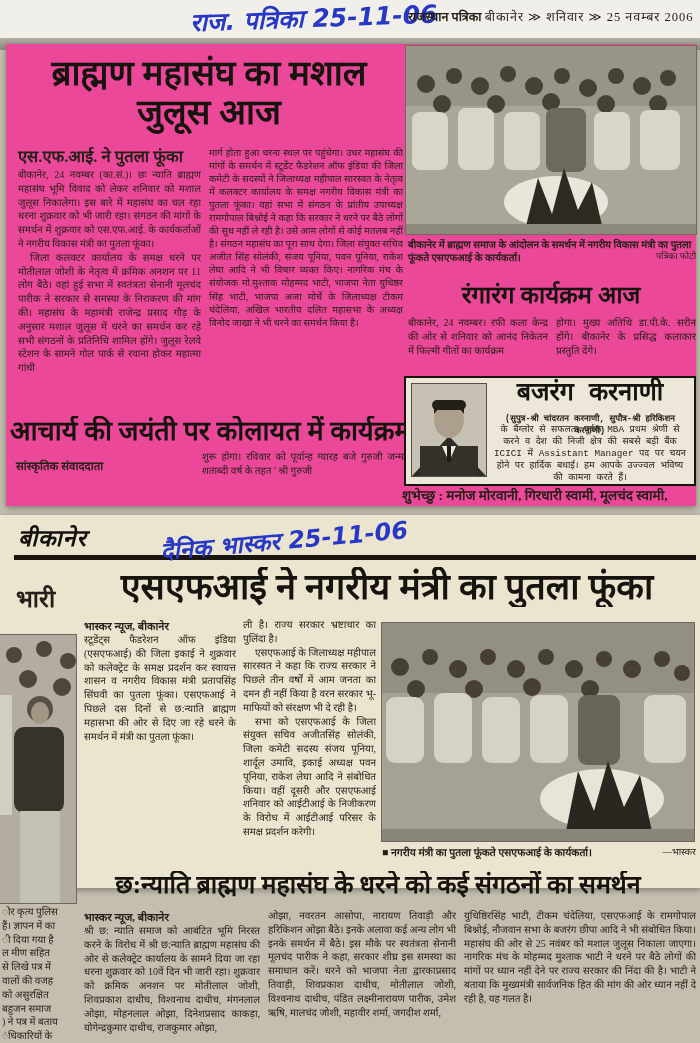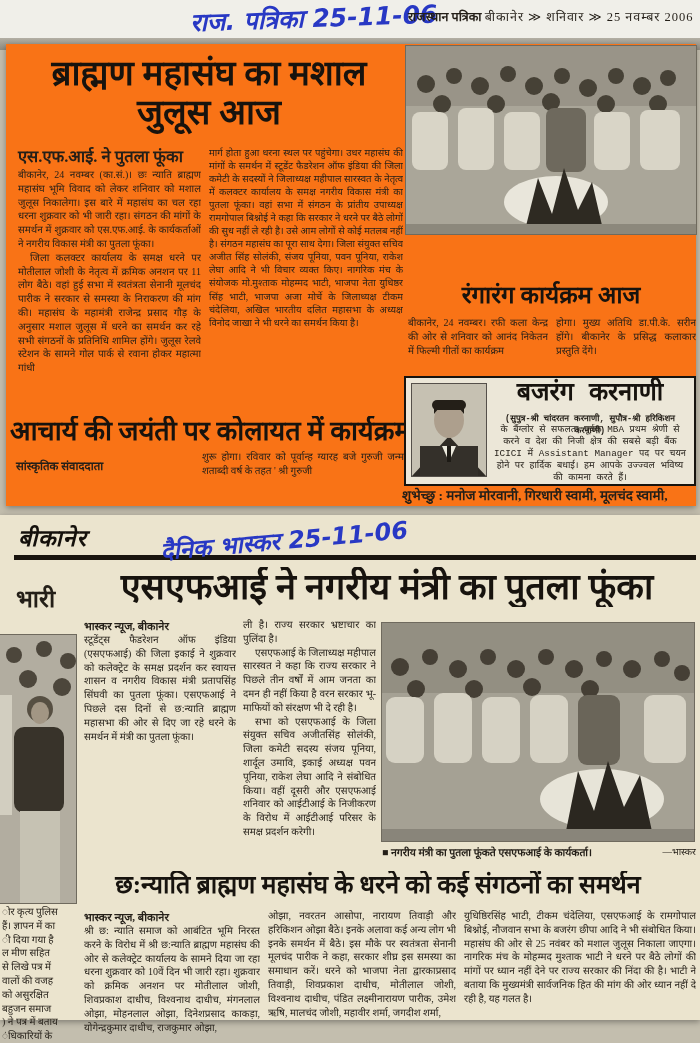"ब्राह्मण महासंघ का मशाल" .paper { background: #f97316 -> #ec4899 }
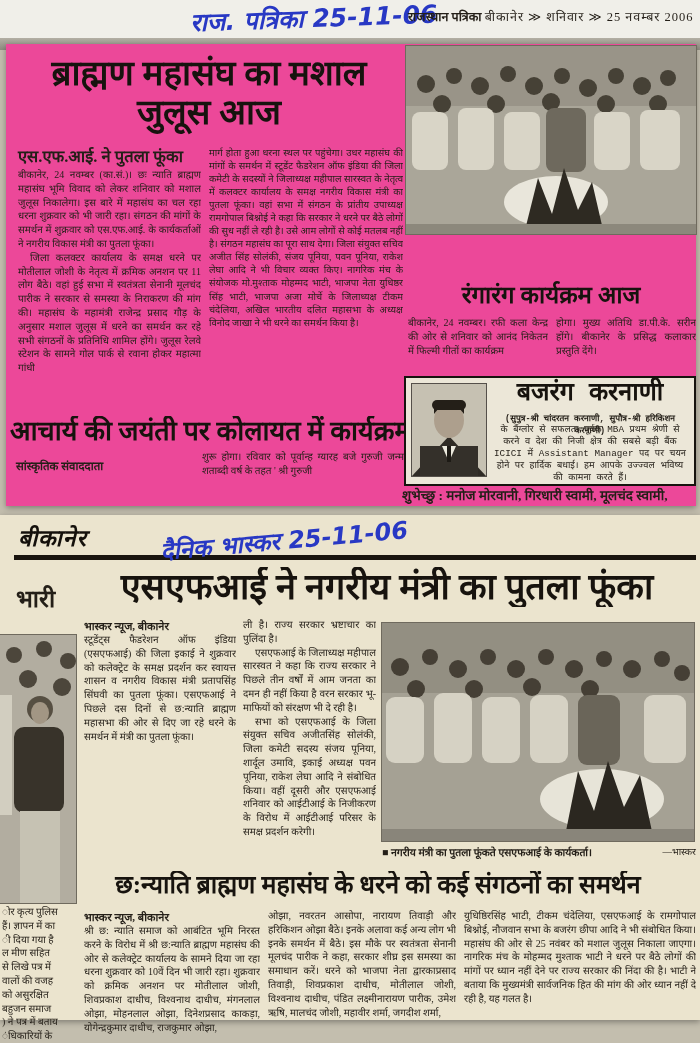"बीकानेर में ब्राह्मण समाज के" div.abs { html: none -> <div> <span>बीकानेर में ब्राह्मण समाज के आंदोलन के समर्थन में नगरीय विकास मंत्री का पुतला फूंकते एसएफआई के कार्यकर्ता।</span> <span>पत्रिका फोटो</span> </div> }
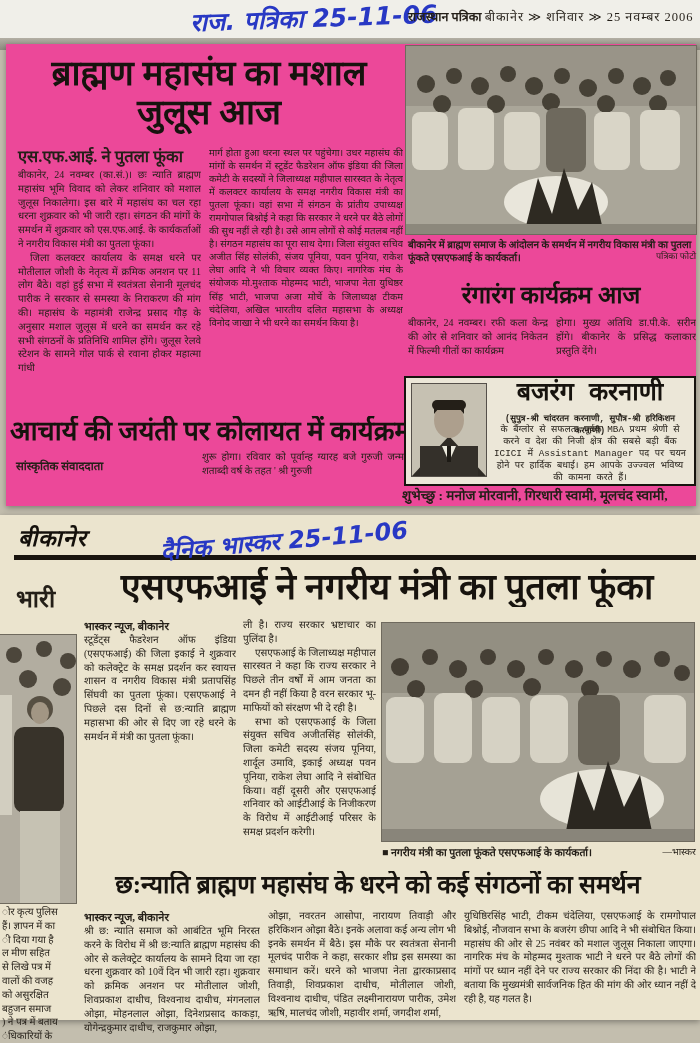"बीकानेर" div.abs { height: 505px -> 373px }
